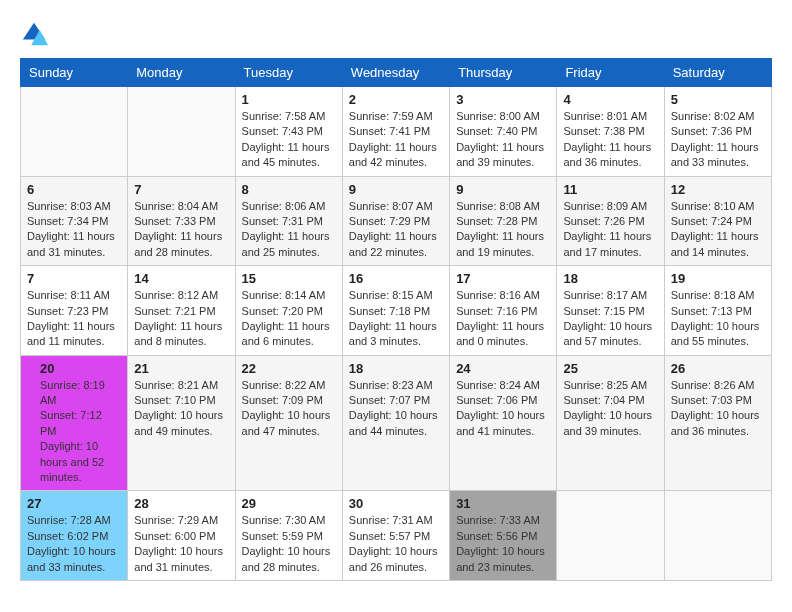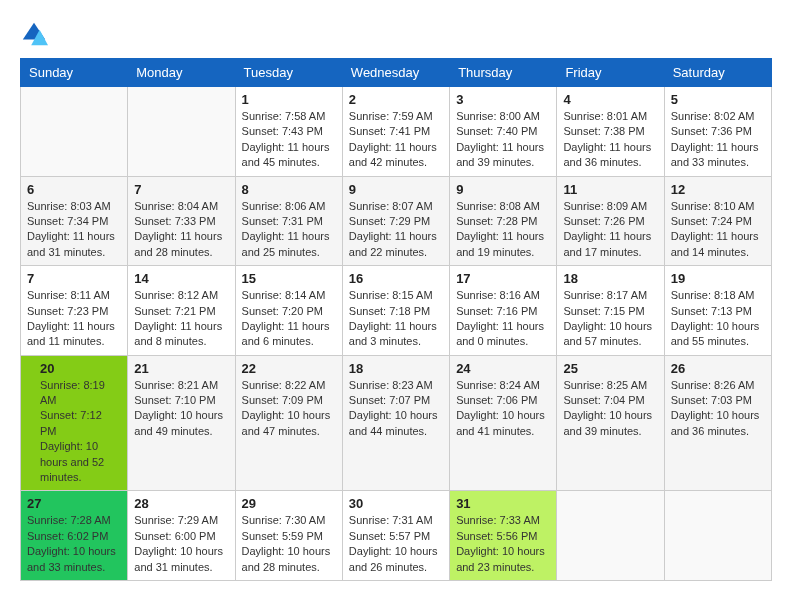"20" td { background: #84cc16 -> #d946ef }
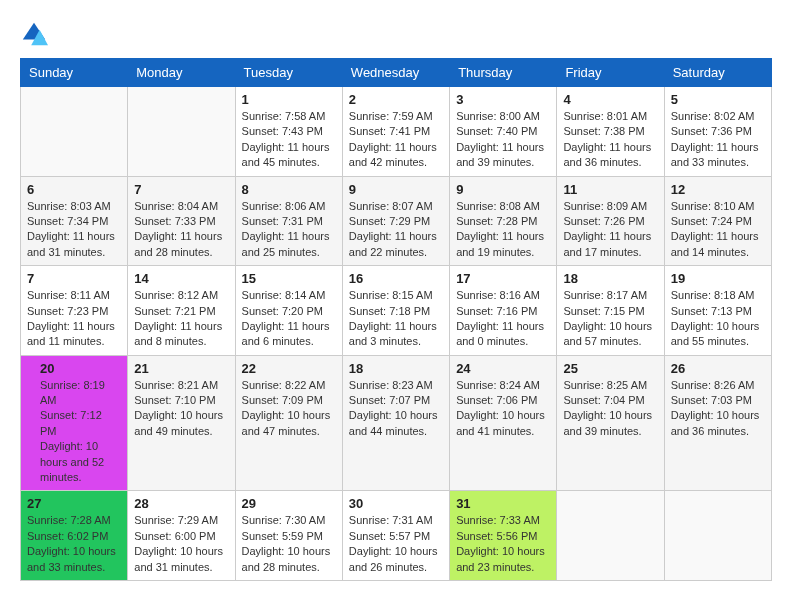"27" td { background: #22c55e -> #7dd3fc }
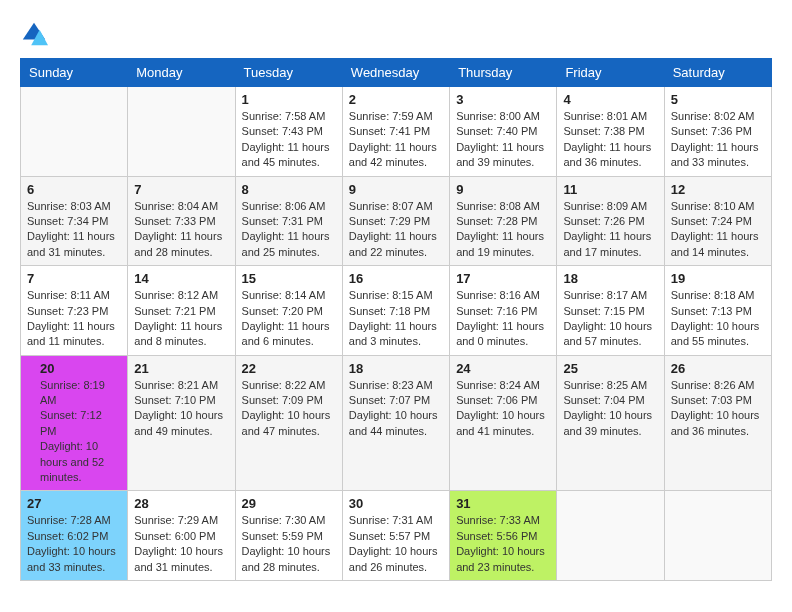"31" td { background: #bef264 -> #a3a3a3 }
